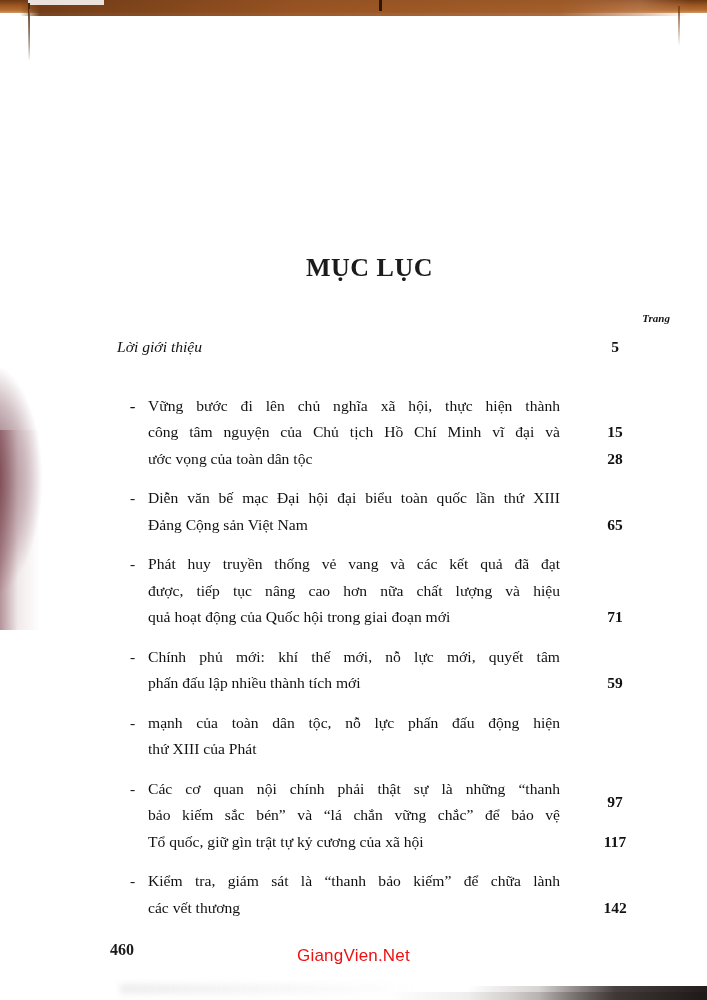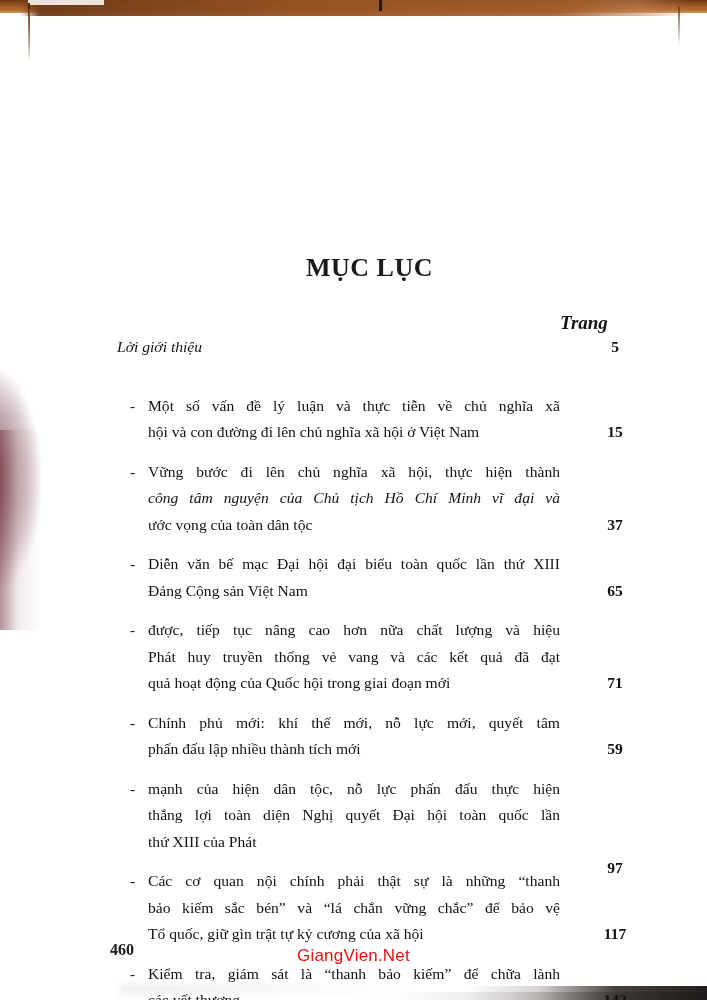"Trang" .trang-label { font-size: 19px -> 11px; text-align: left -> right }
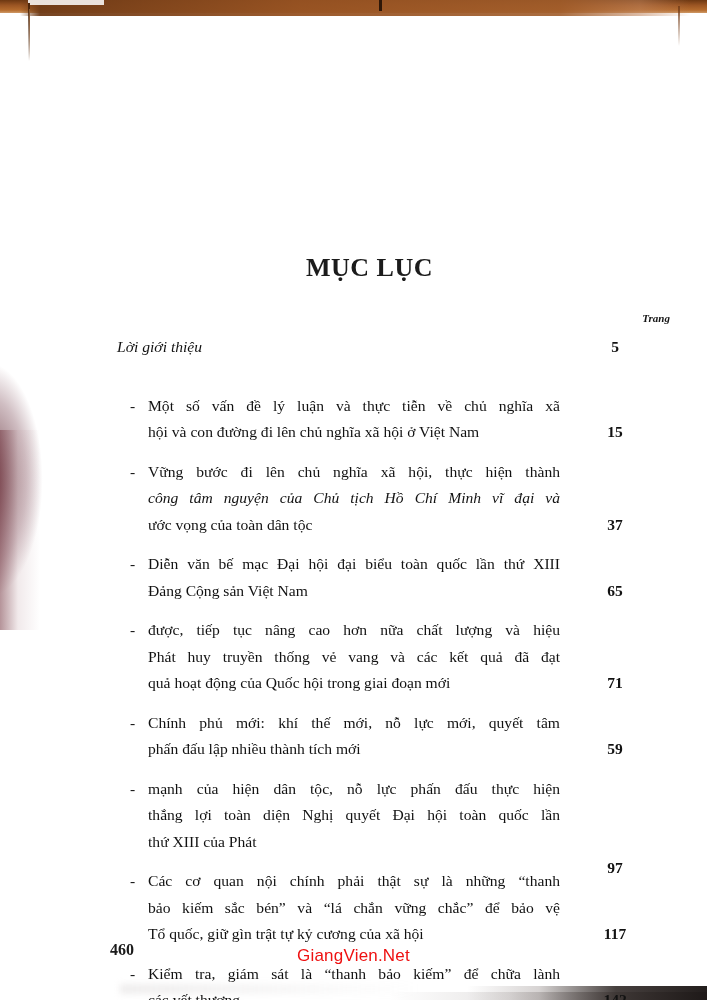"Một số vấn đề lý" div.entry-text { html: <div> <div>Một số vấn đề lý luận và thực tiễn về chủ nghĩa xã</div> <div>hội và con đường đi lên chủ nghĩa xã hội ở Việt Nam</div> </div> -> none }
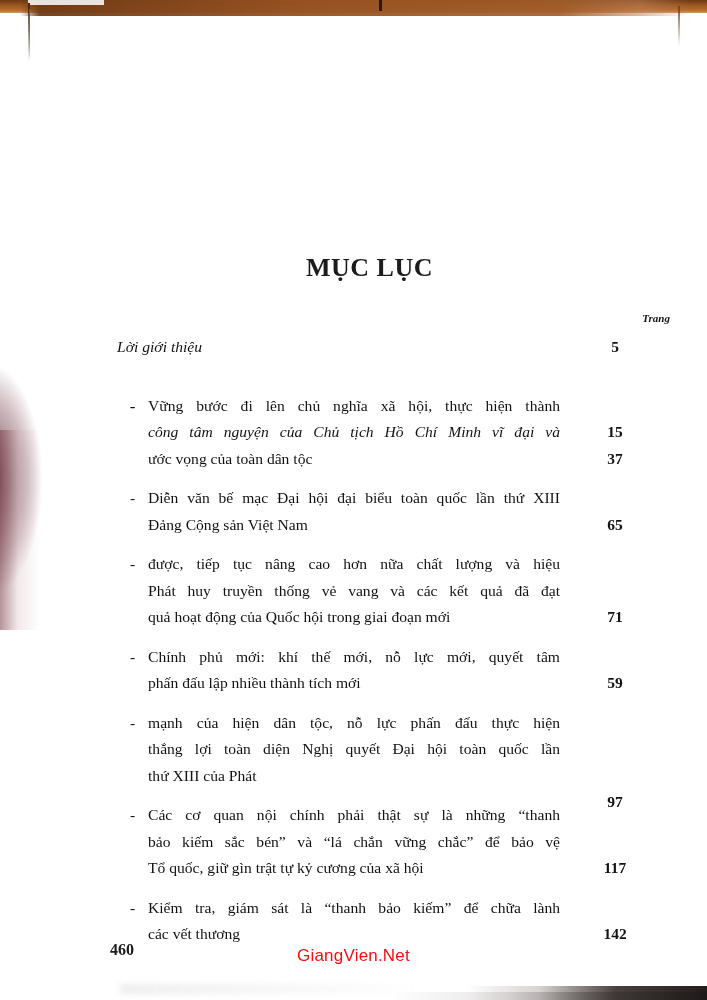"công tâm nguyện của Chủ" div { font-style: italic -> none }
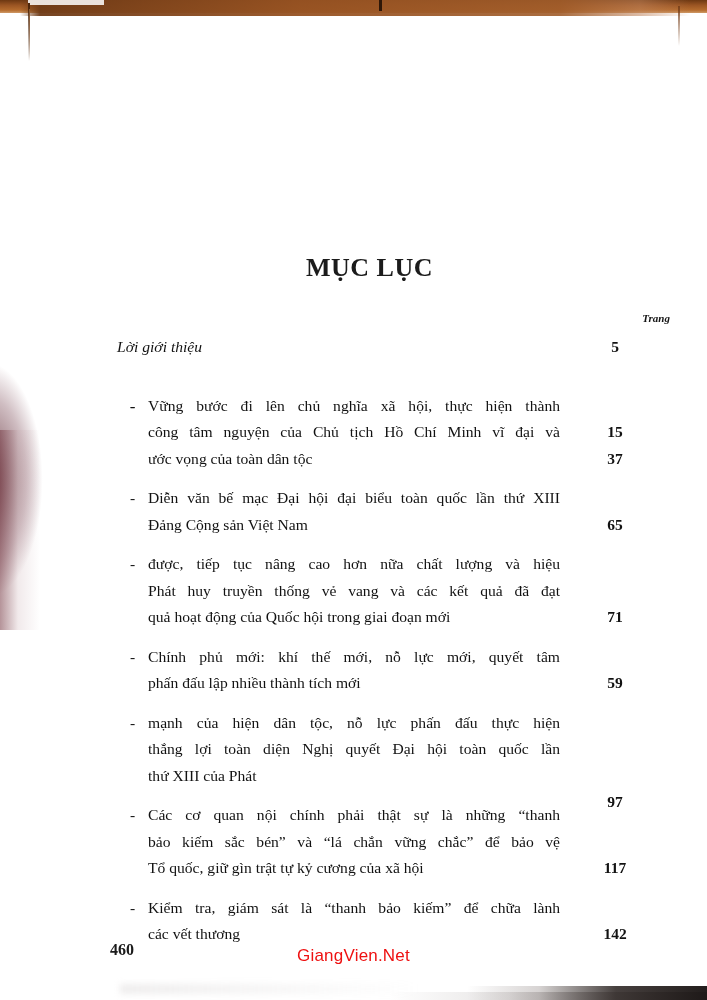"37" div.pagenum { text: 37 -> 28 }
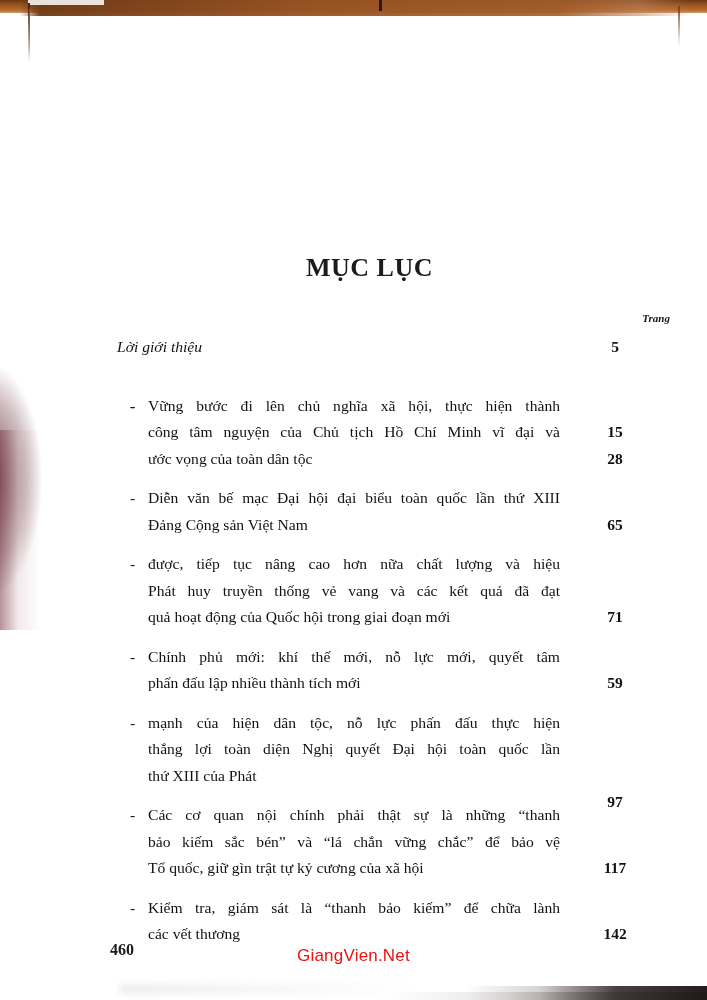"được, tiếp tục nâng cao" div { order: before "Phát huy truyền thống vẻ" -> after "Phát huy truyền thống vẻ" }
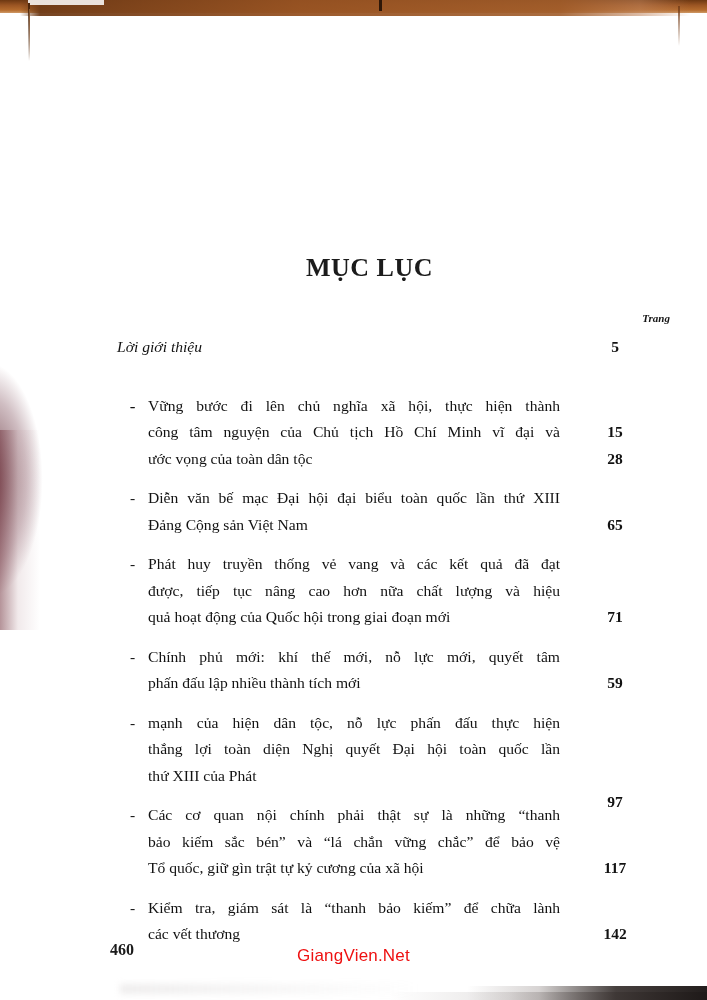"mạnh của hiện dân tộc," div { text: hiện dân tộc, nỗ lực phấn đấu thực -> toàn dân tộc, nỗ lực phấn đấu động }
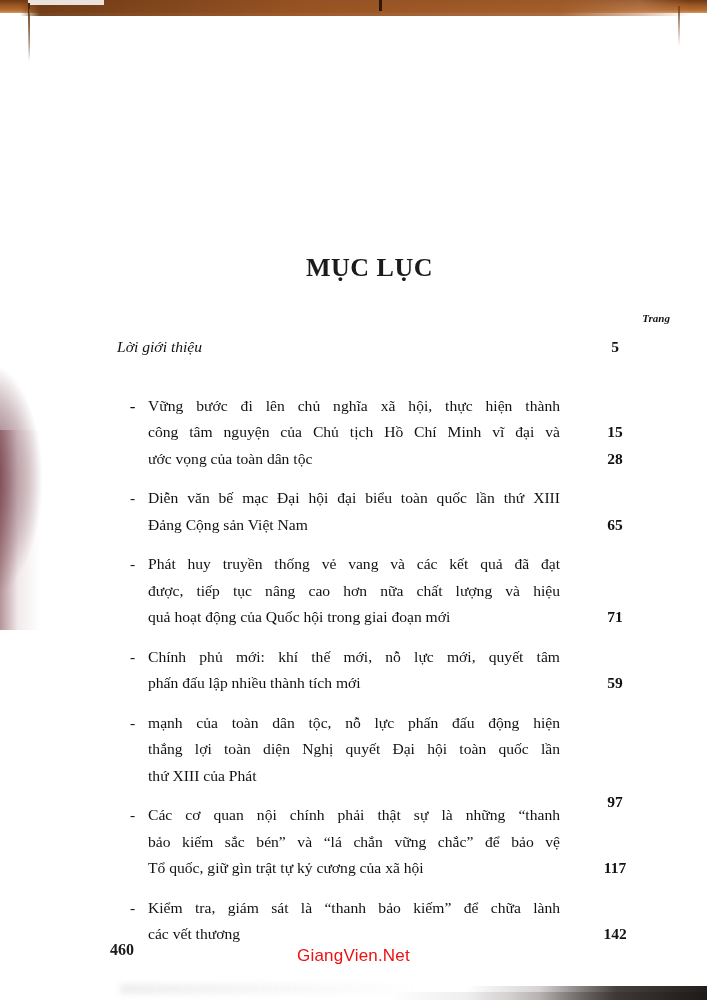"thắng lợi toàn diện Nghị" div { html: <div>thắng lợi toàn diện Nghị quyết Đại hội toàn quốc lần</div> -> none }
